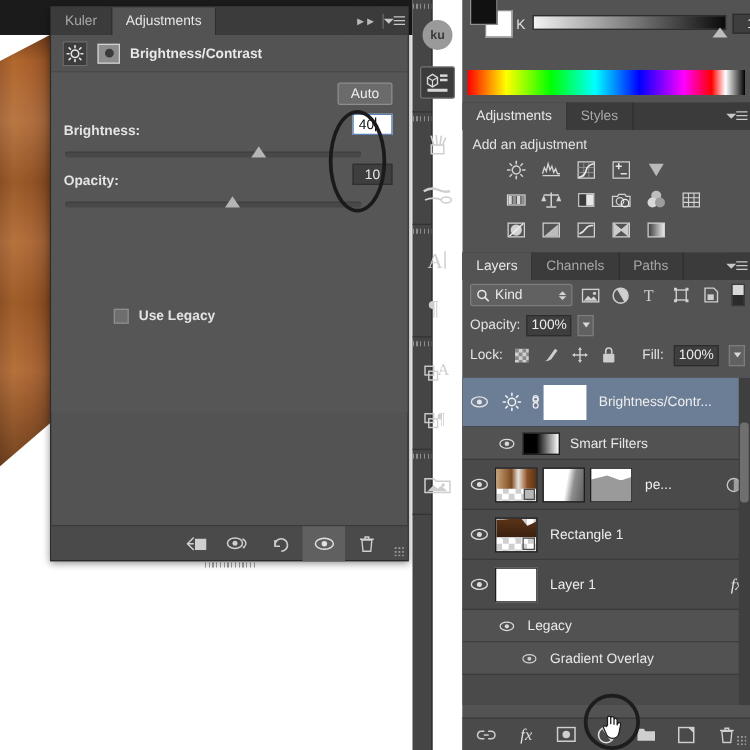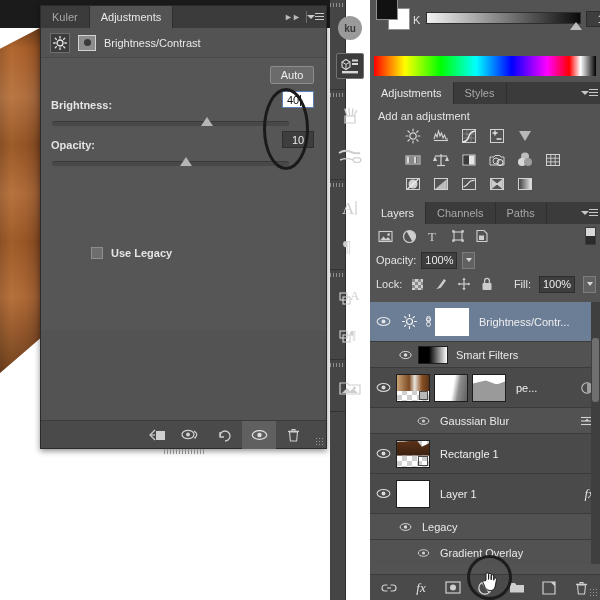"Brightness/Contrast" .prop-title { font-weight: normal -> bold }
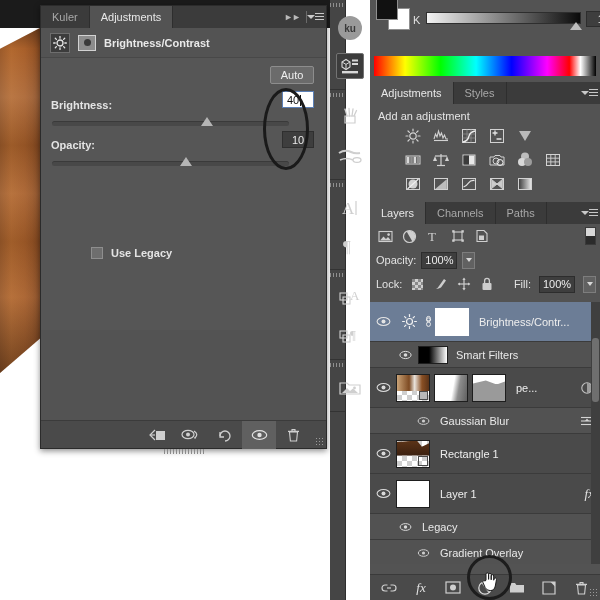"Kind" div.kind-sel { html: none -> <div> <svg> <circle></circle> <line></line> </svg> <span>Kind</span> <span> <i></i> <i></i> </span> </div> }
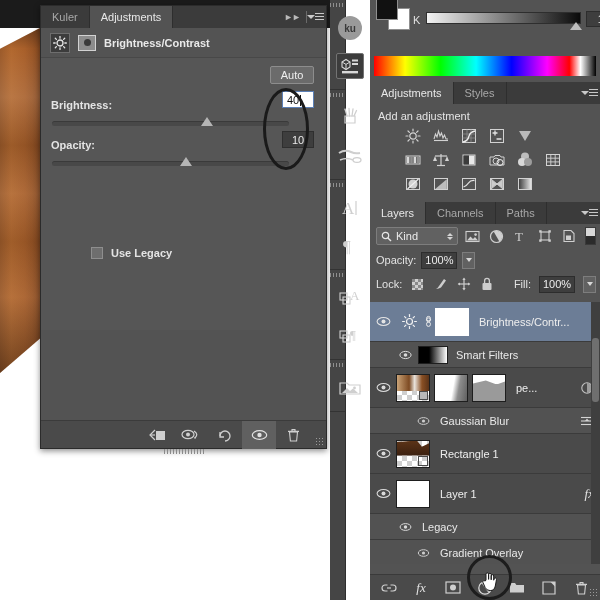"Gaussian Blur" div.layer-row { html: <div> <div> <svg> <ellipse></ellipse> <circle></circle> </svg> </div> <div>Gaussian Blur</div> <div> <span> <svg> <g> <line></line> <line></line> <line></line> </g> <path></path> </svg> </span> </div> </div> -> none }
